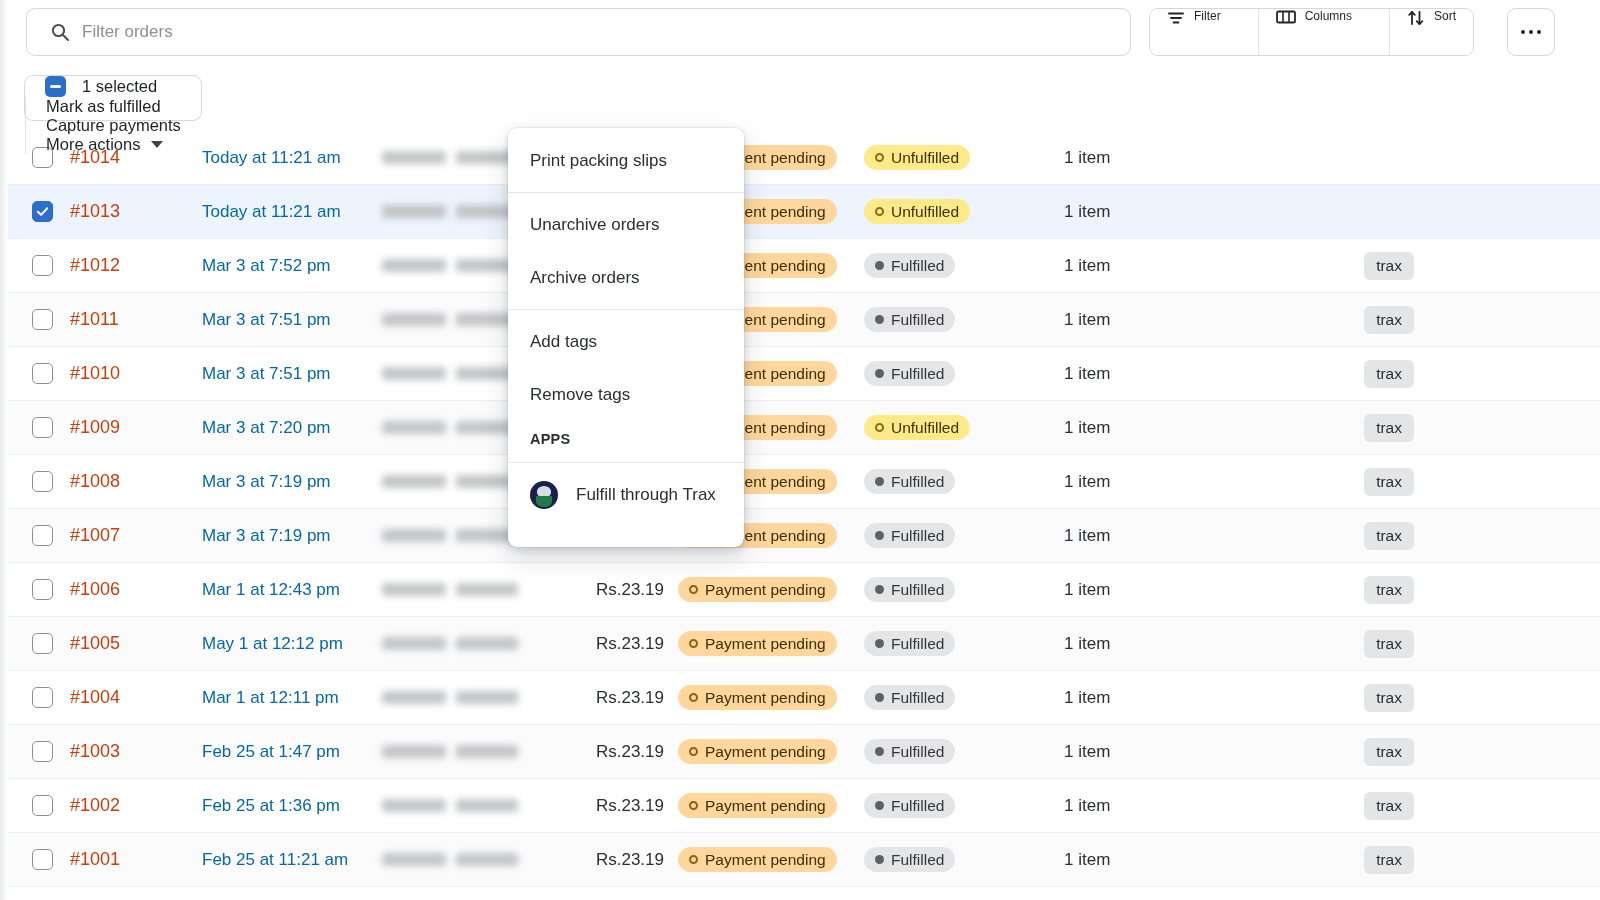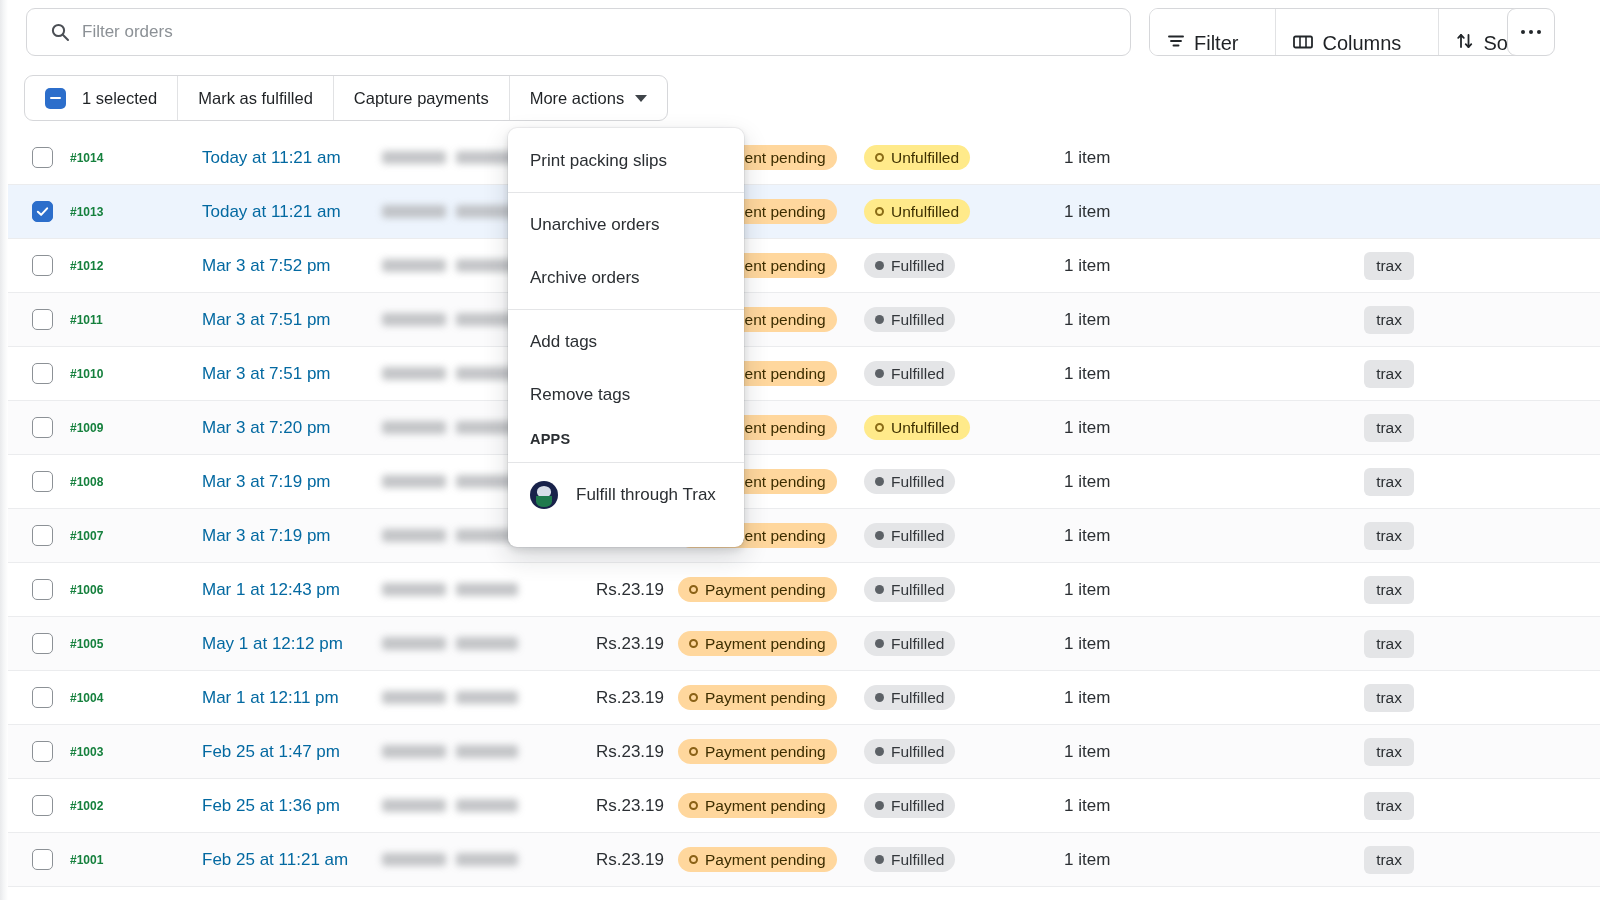"Filter" .tb-btn { align-items: flex-end -> flex-start; font-size: 20px -> 12px }
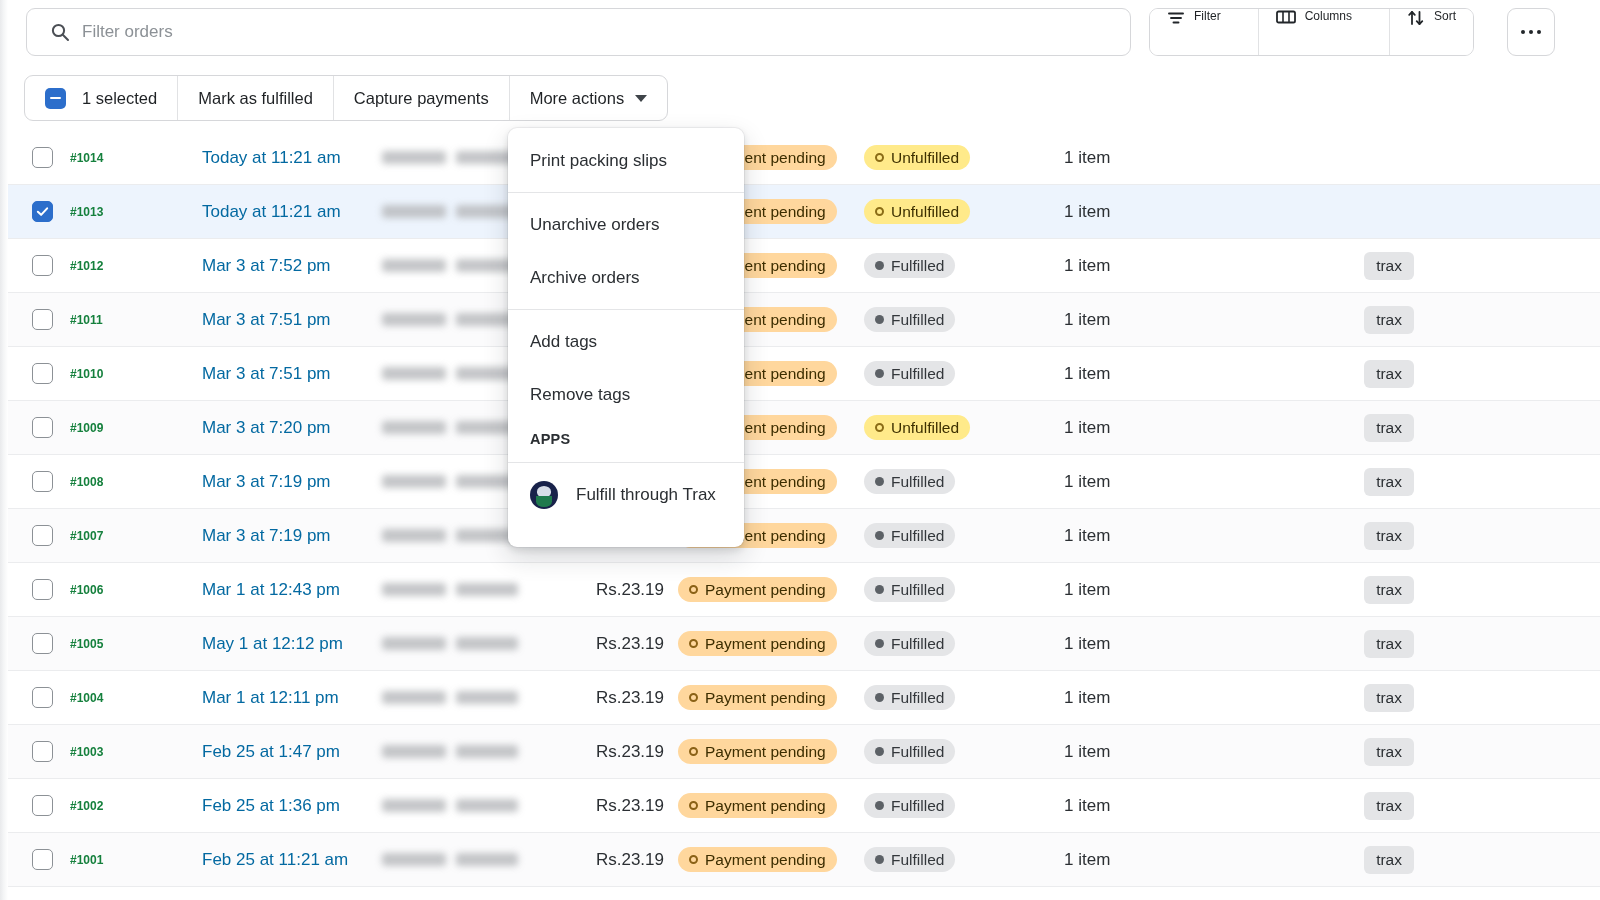"1 selected" .bulk-bar { flex-direction: none -> column }
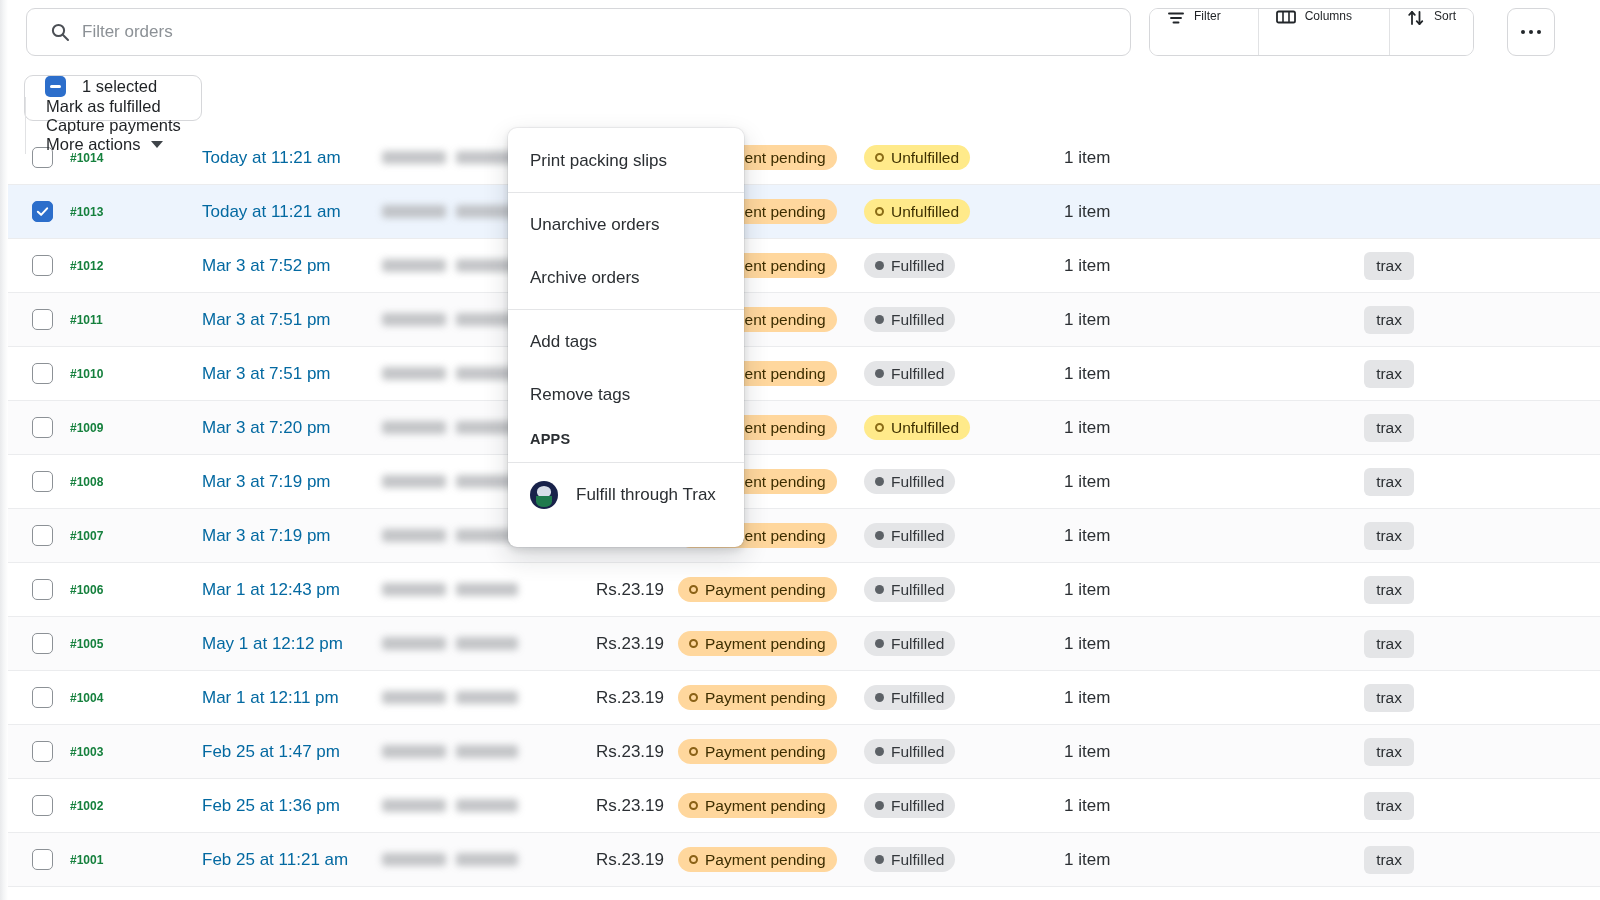"#1014" .c-order { color: #15803d -> #c2410c; font-size: 12px -> 18px; font-weight: bold -> normal }
